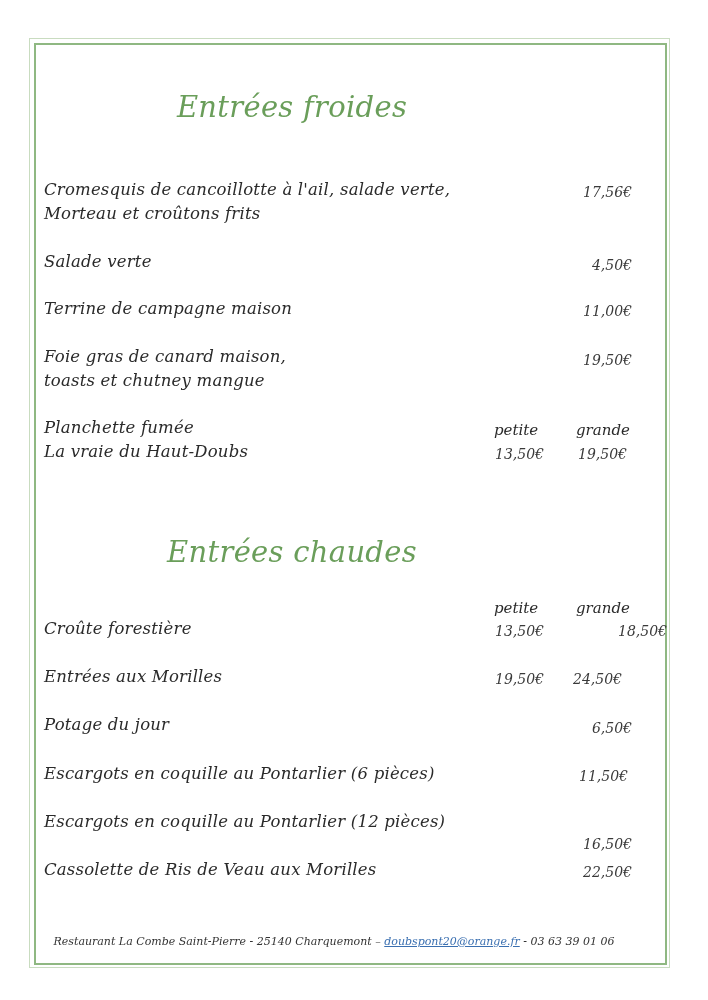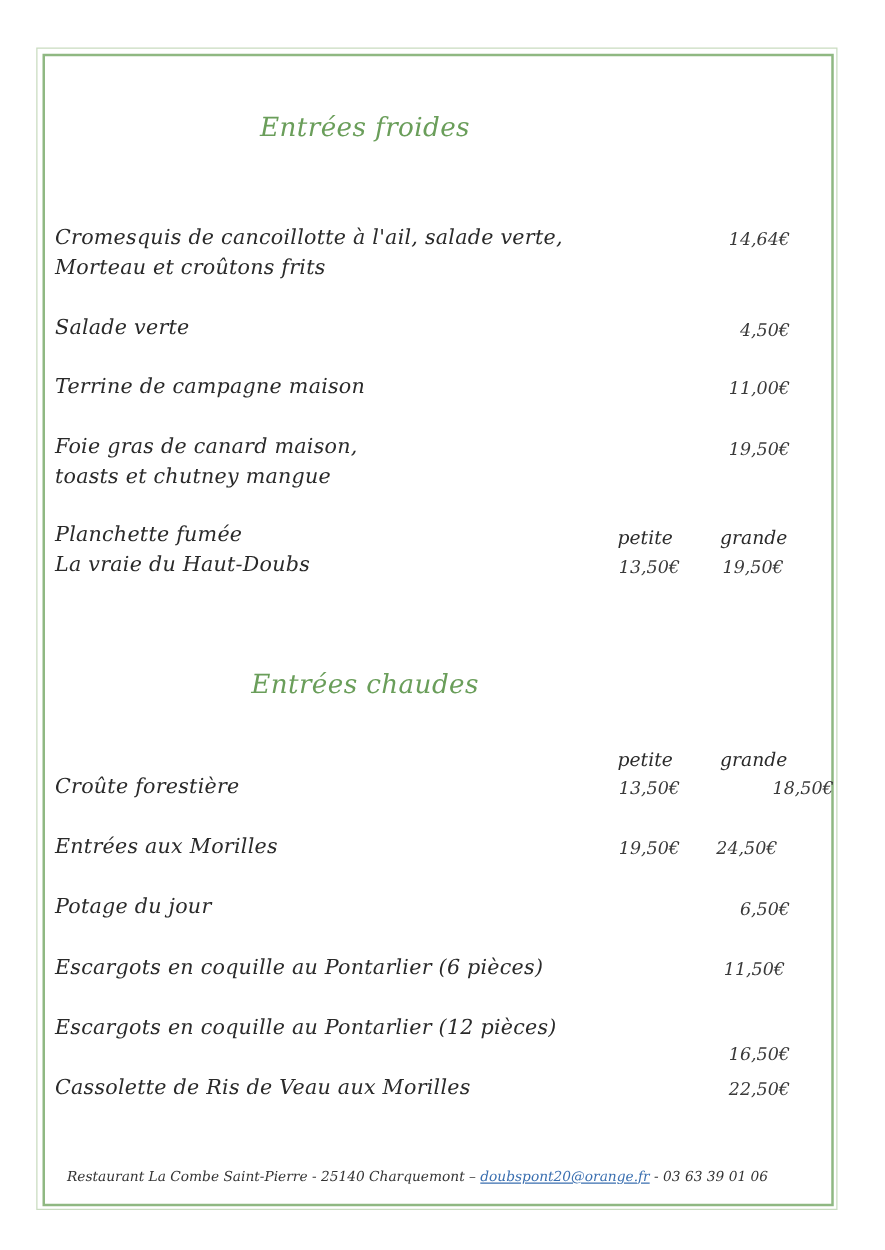"Entrées froides" .section-title { font-size: 21px -> 29px }
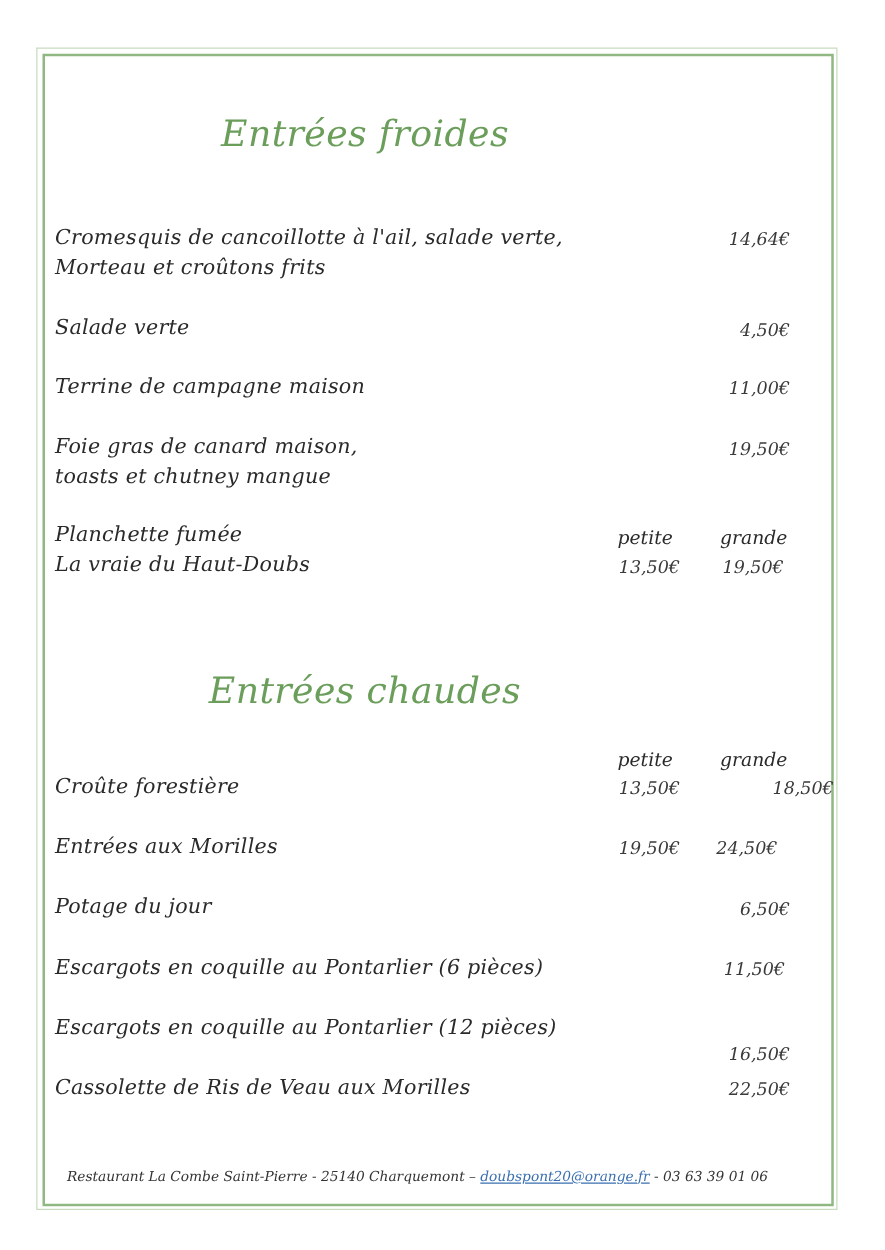"14,64€" div.price { text: 14,64€ -> 17,56€ }
